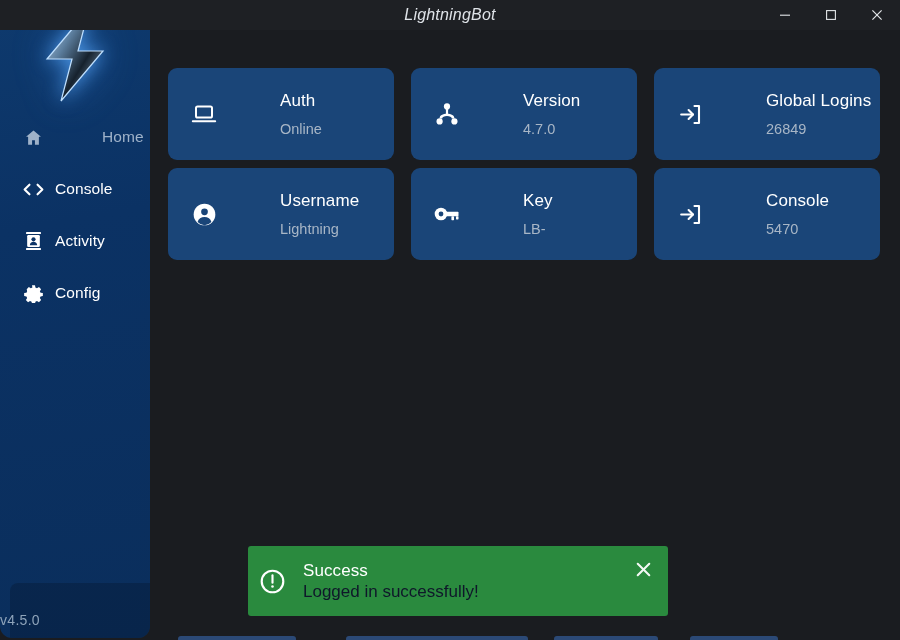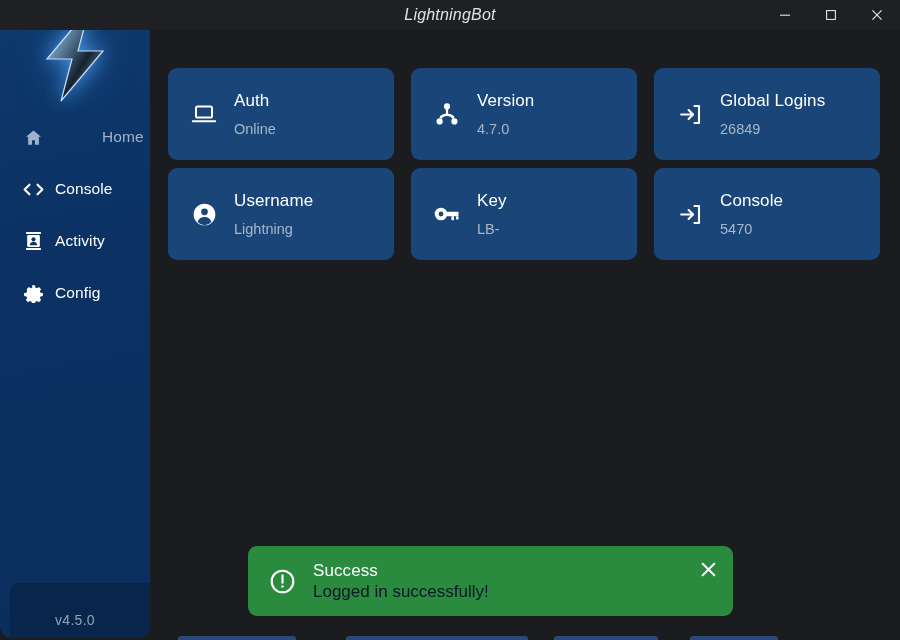"Auth" .card { gap: none -> 46px }
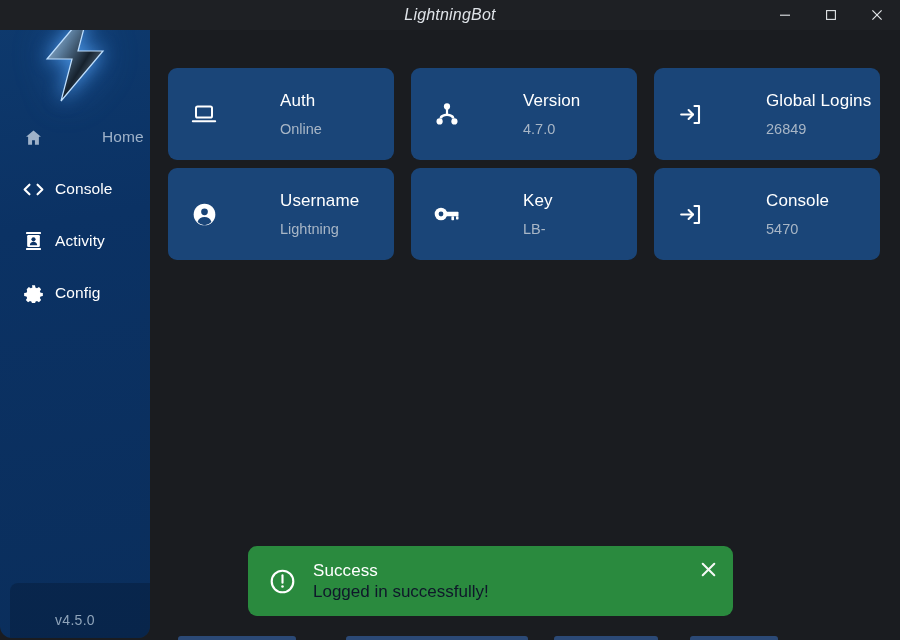"Success" .toast { border-radius: 9px -> 3px; padding-left: 19px -> 9px; width: 485px -> 420px }
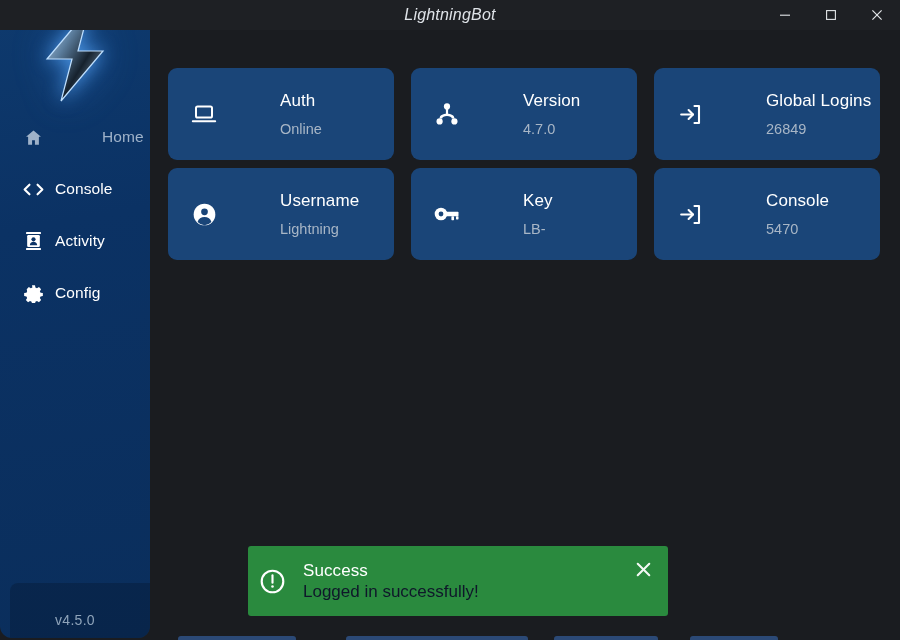"v4.5.0" .version-text { text-align: center -> none }
